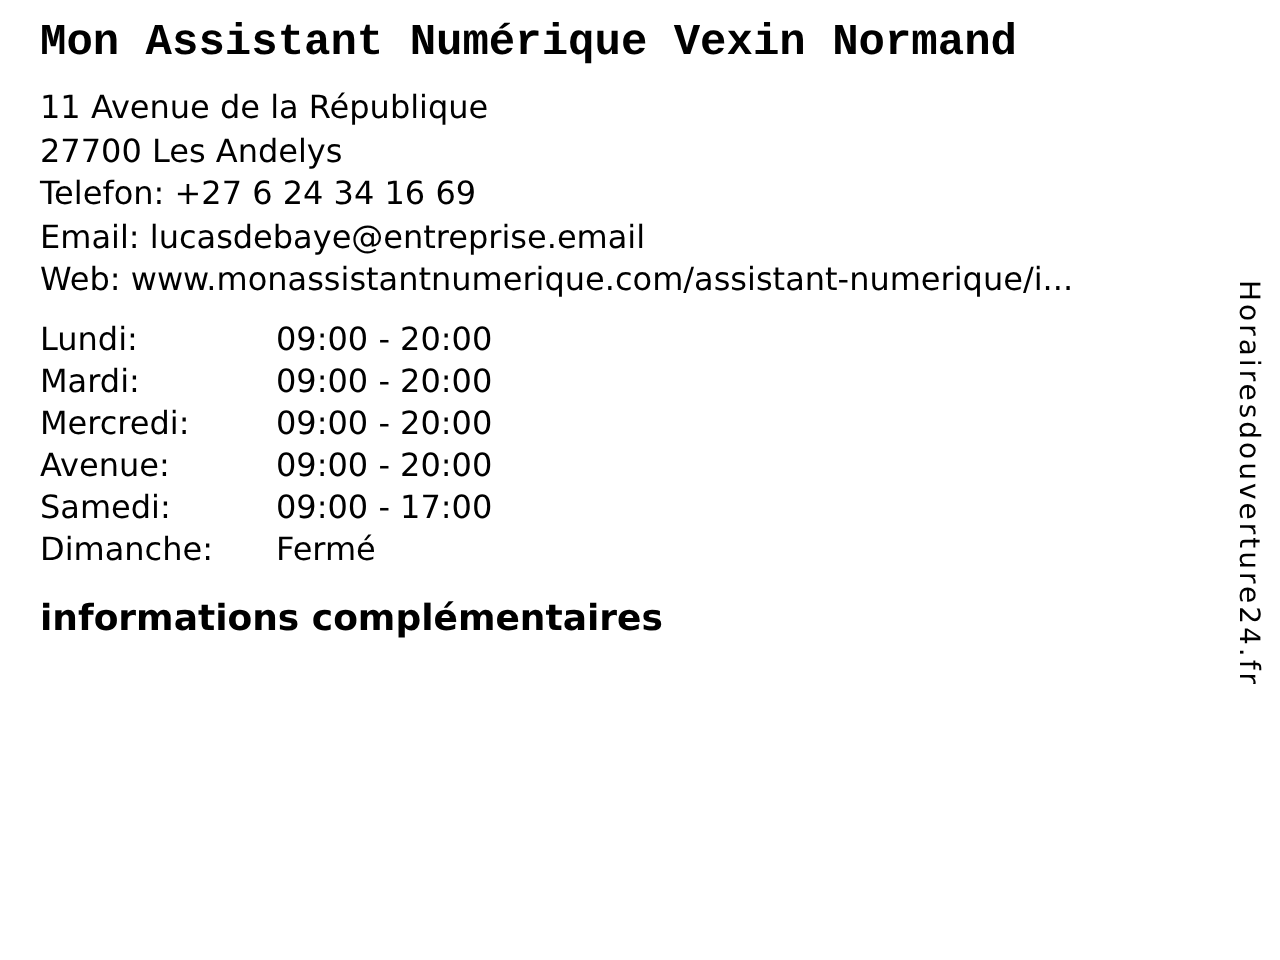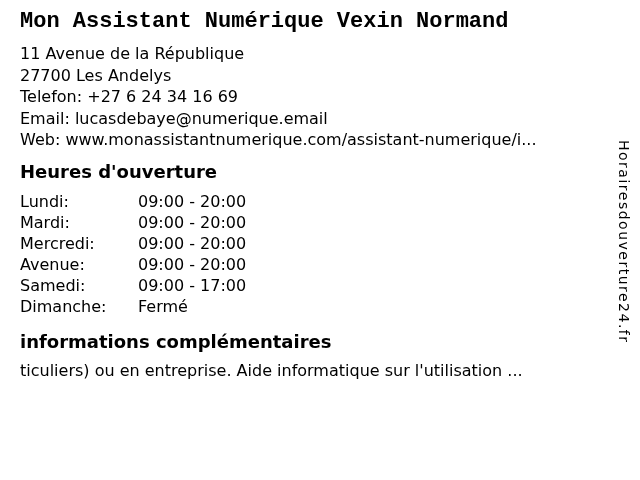"lucasdebaye@numerique.email" span { text: lucasdebaye@numerique.email -> lucasdebaye@entreprise.email }
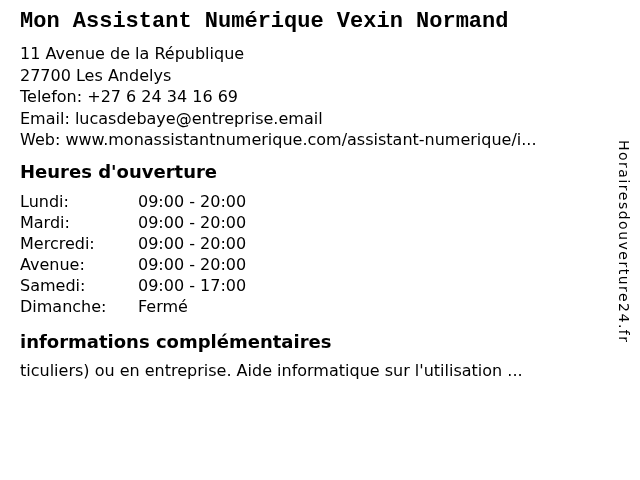"Heures d'ouverture" h2.section-title { html: <h2>Heures d'ouverture</h2> -> none }
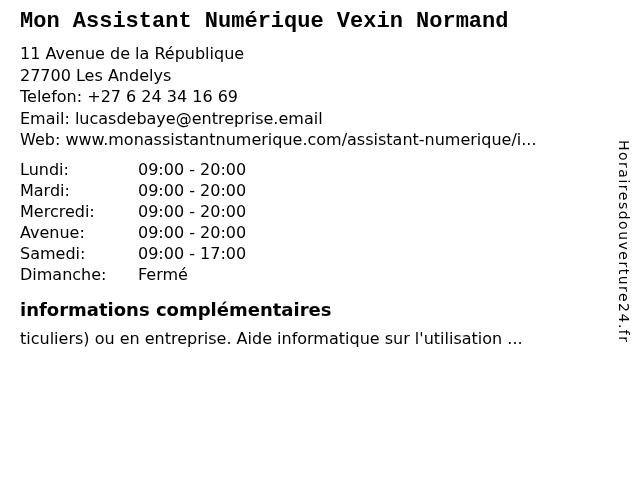"ticuliers) ou en entreprise. Aide" div.description-line { html: <div>ticuliers) ou en entreprise. Aide informatique sur l'utilisation ...</div> -> none }
